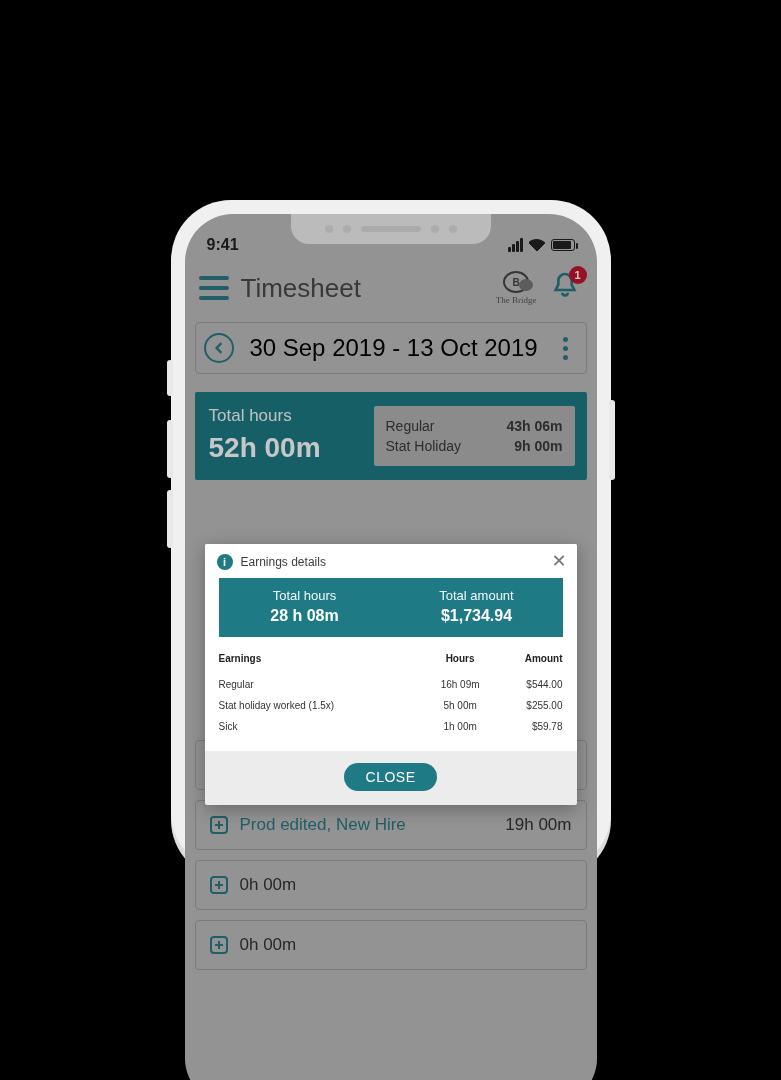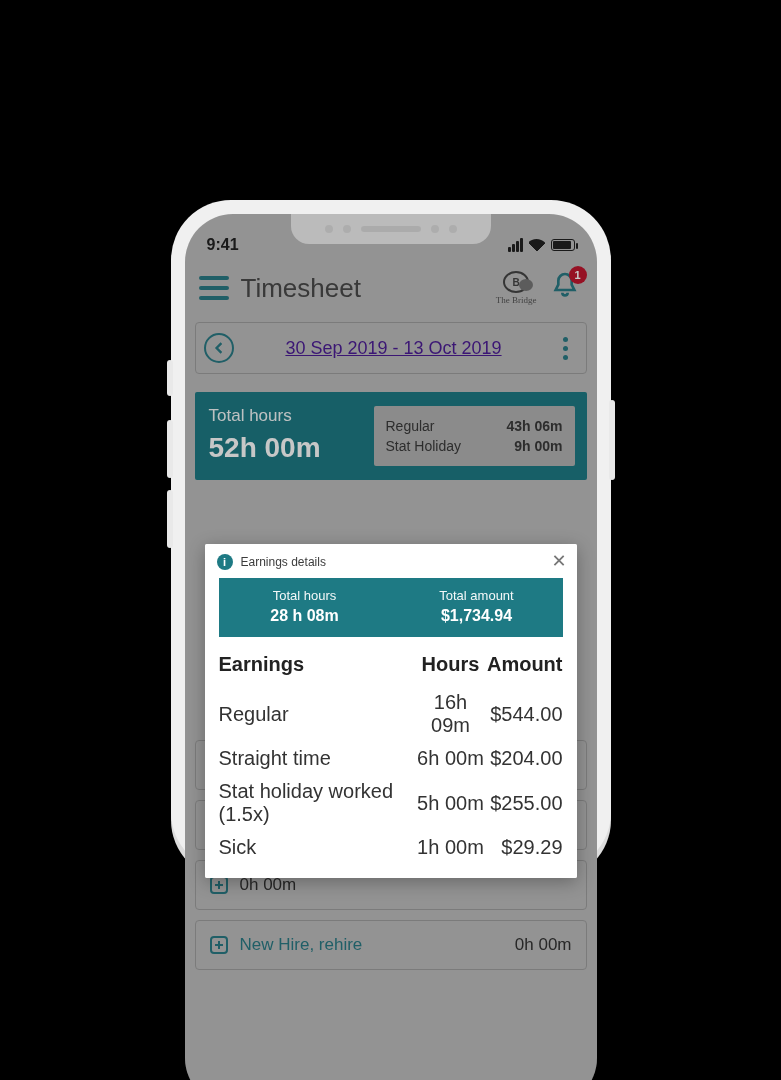"30 Sep 2019 - 13" .date-range { color: #4c1d95 -> #000000; font-size: 18px -> 24px; text-decoration: underline -> none }
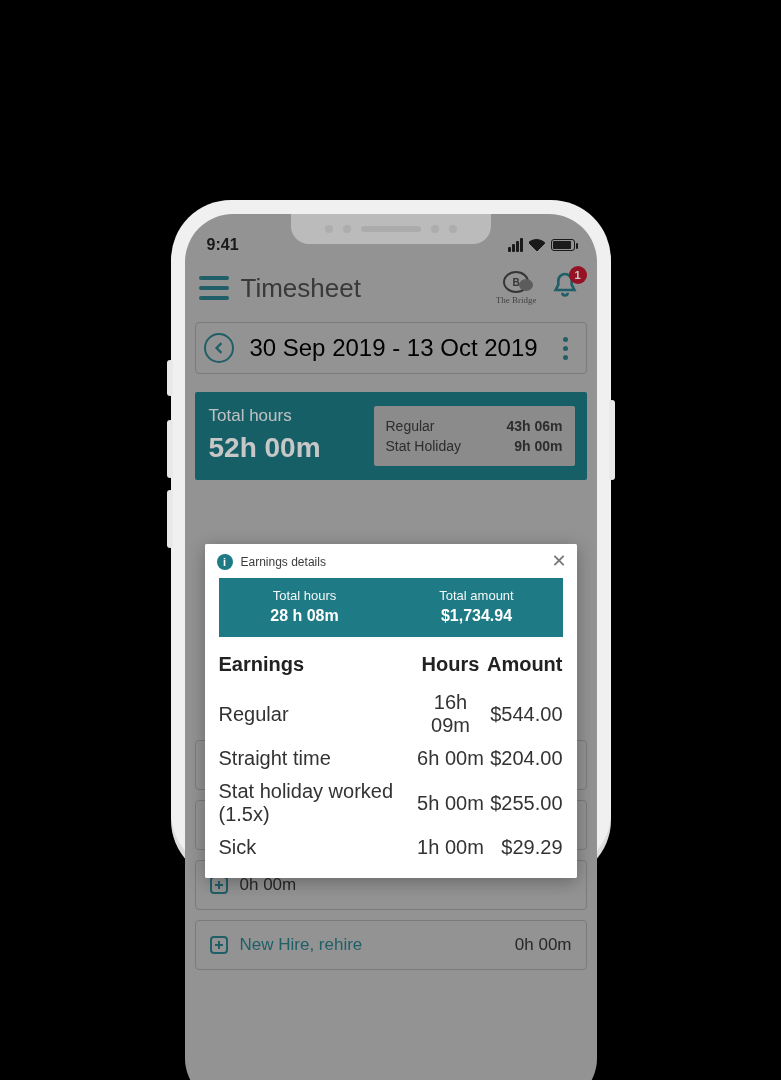"Earnings" table { font-size: 20px -> 10px }
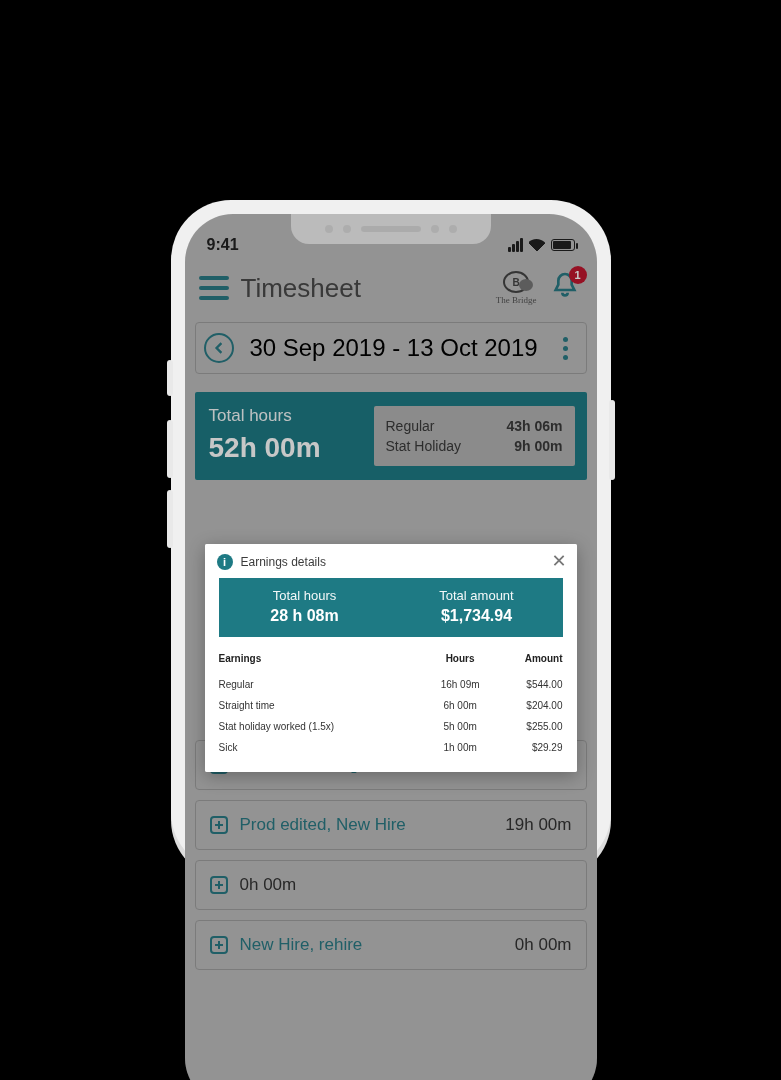"Straight time" tr { html: <tr> <td>Straight time</td> <td>6h 00m</td> <td>$204.00</td> </tr> -> none }
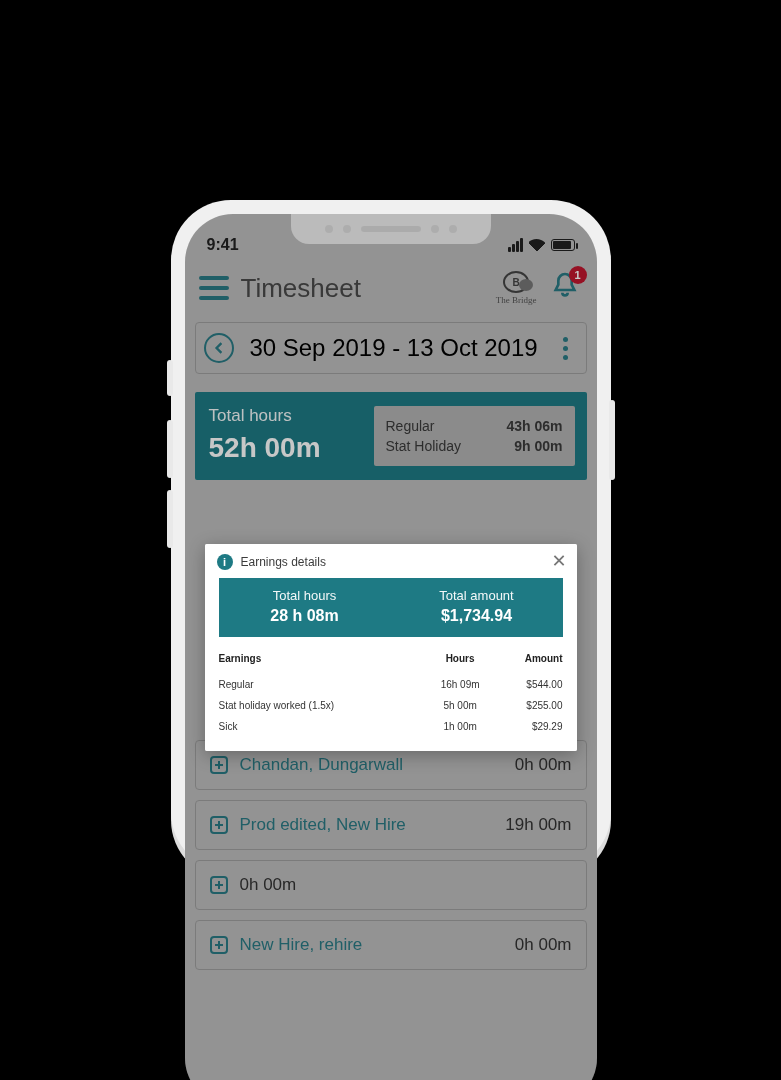"$29.29" td.r { text: $29.29 -> $59.78 }
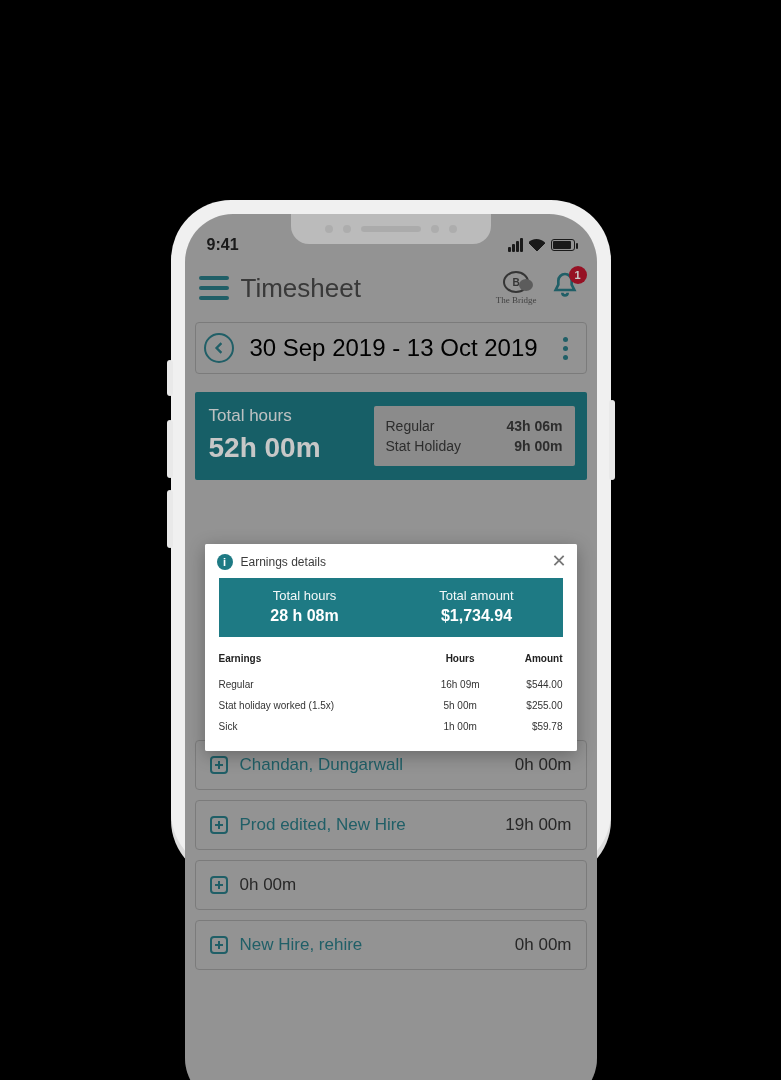"CLOSE" div.modal-foot { html: none -> <div> <button>CLOSE</button> </div> }
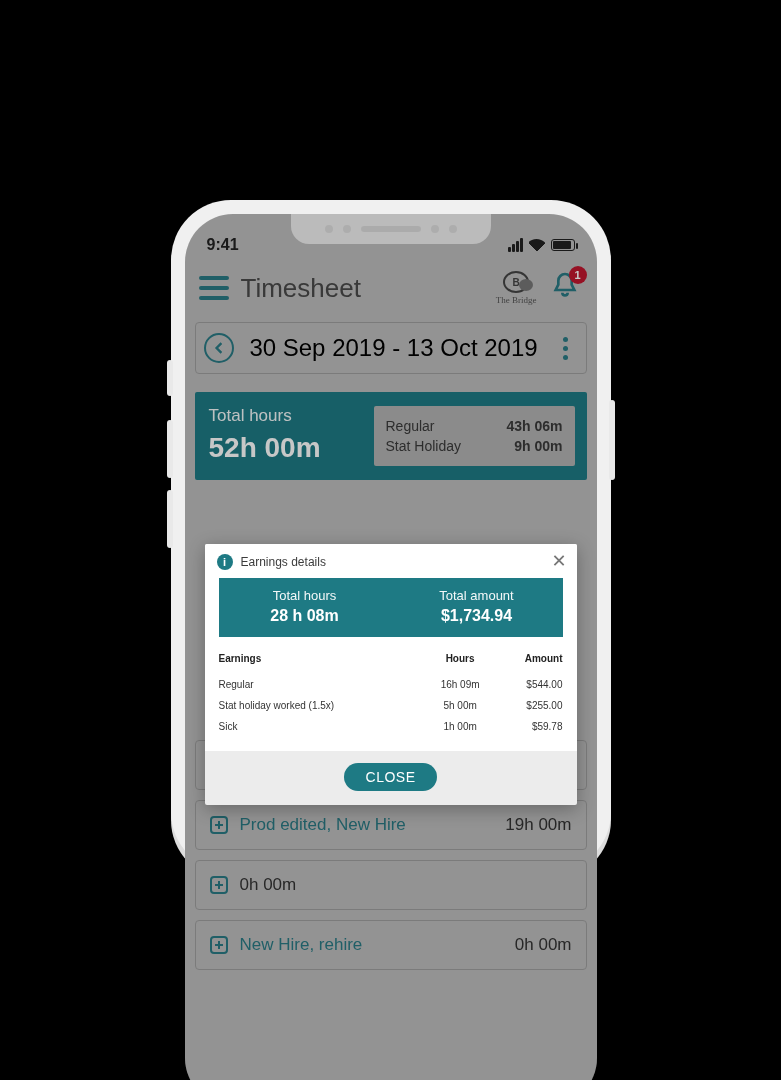"New Hire, rehire" span.name { html: <span>New Hire, rehire</span> -> none }
